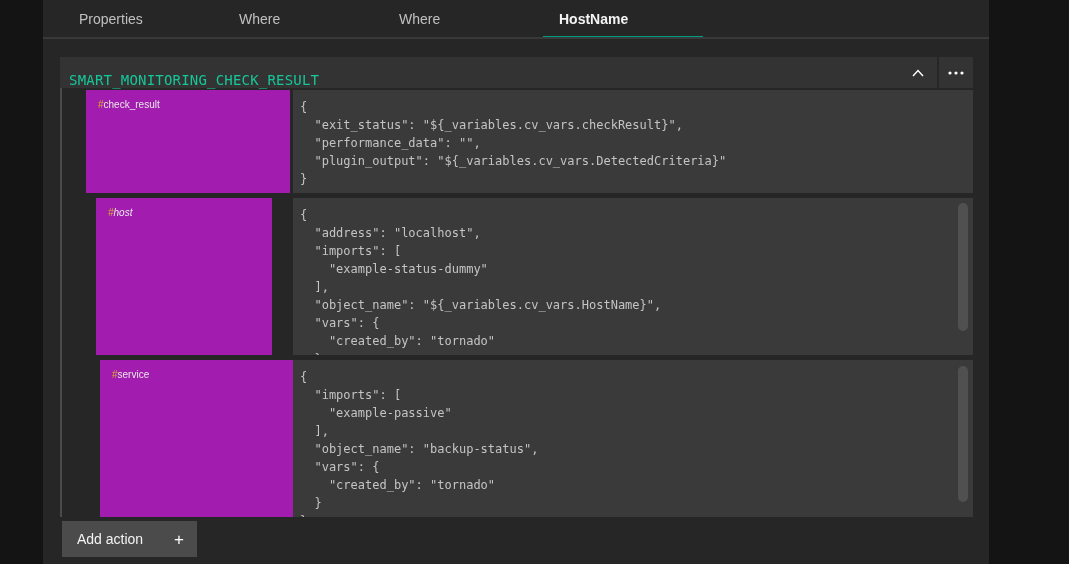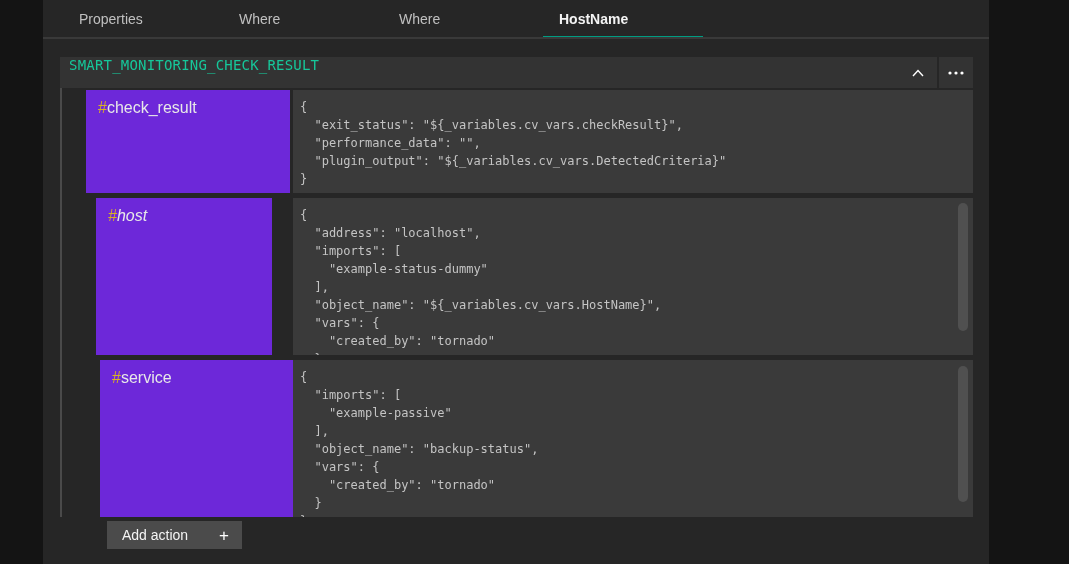"SMART_MONITORING_CHECK_RESULT" .card-header-main { align-items: flex-start -> flex-end }
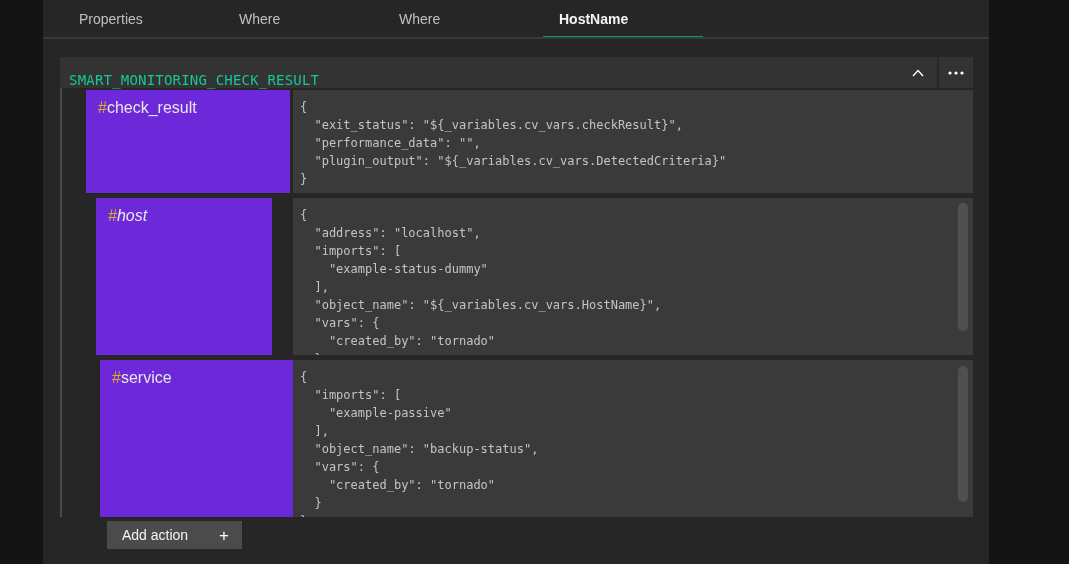"#check_result" .row-label { background: #6d28d9 -> #a21caf; font-size: 16px -> 10px }
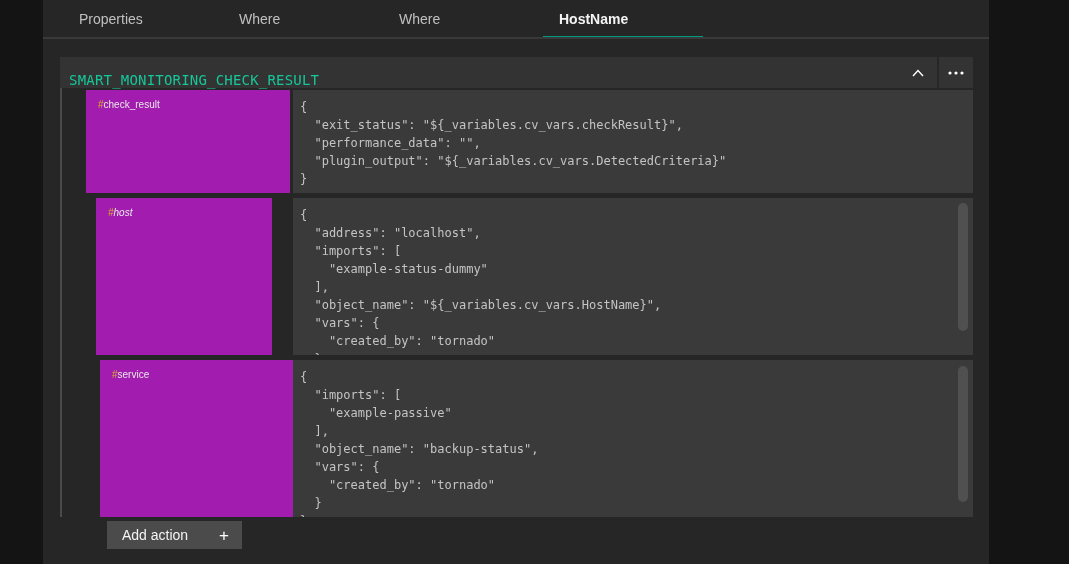"Add action" .add-action { height: 28px -> 36px; margin-left: 45px -> none }
